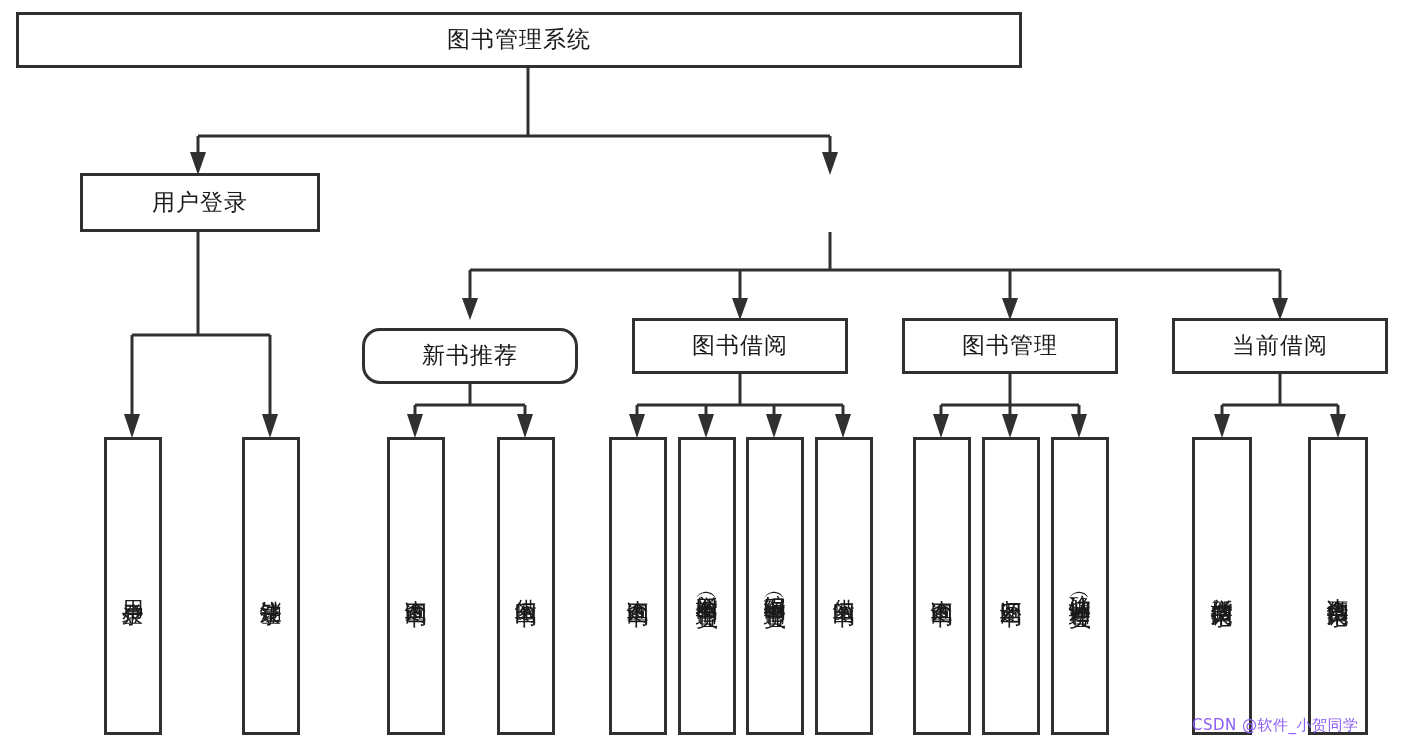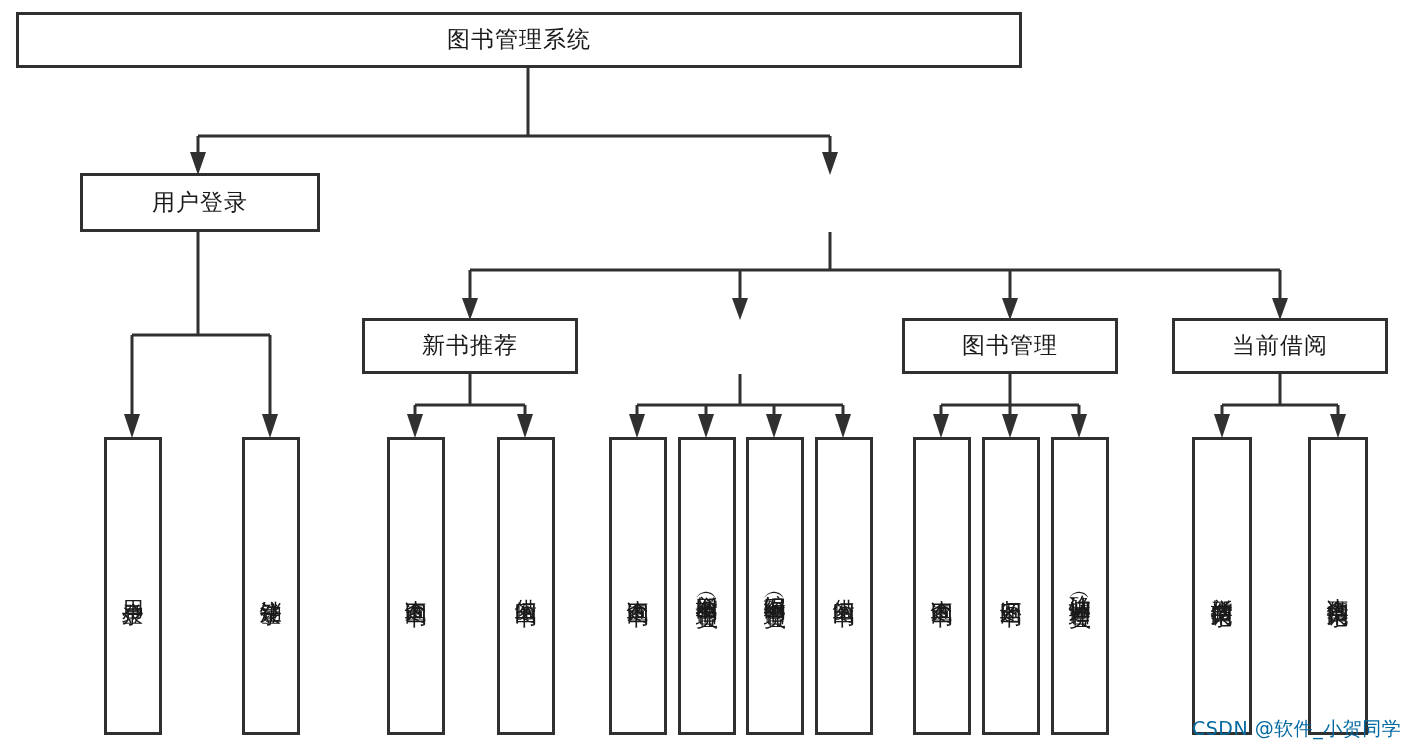"新书推荐" div.node { border-radius: none -> 18px; top: 318px -> 328px }
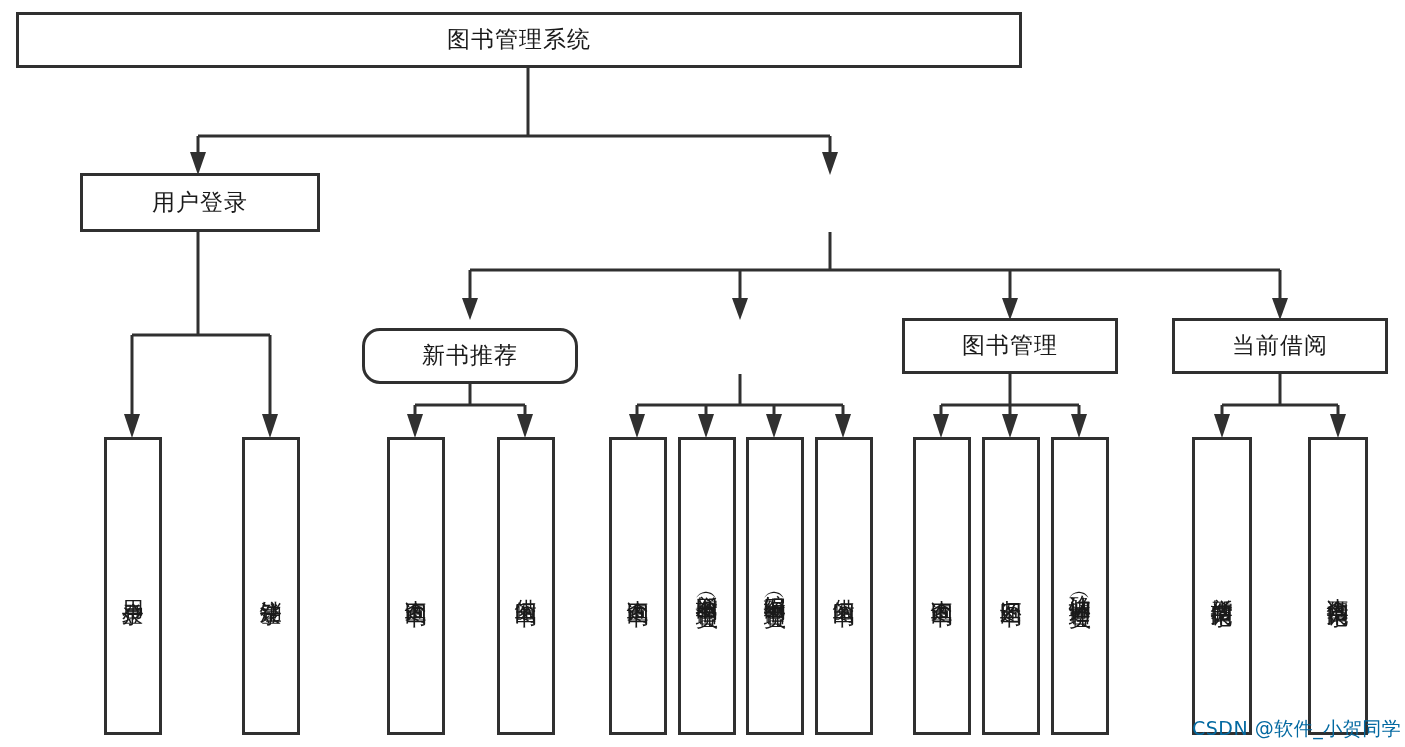"图书借阅" div.node { html: none -> <div>图书借阅</div> }
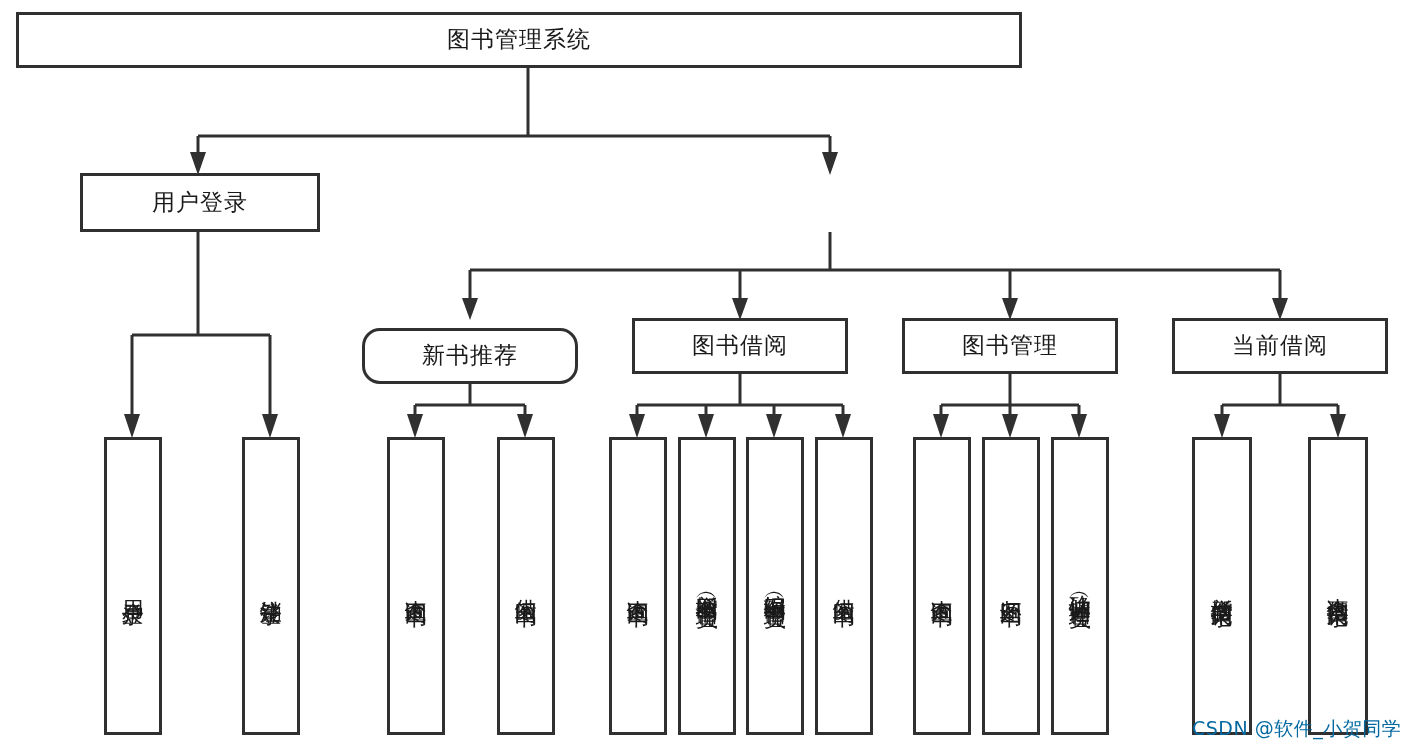"CSDN @软件_小贺同学" .watermark { color: #0369a1 -> #8b5cf6; font-size: 19px -> 15px }
